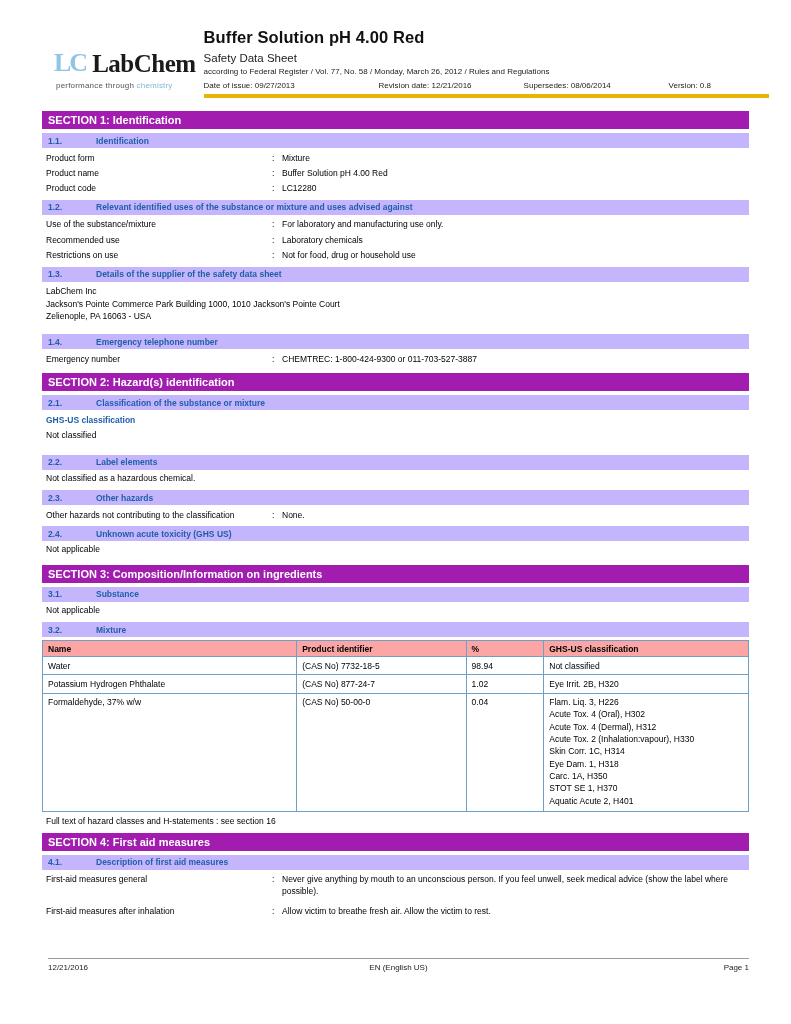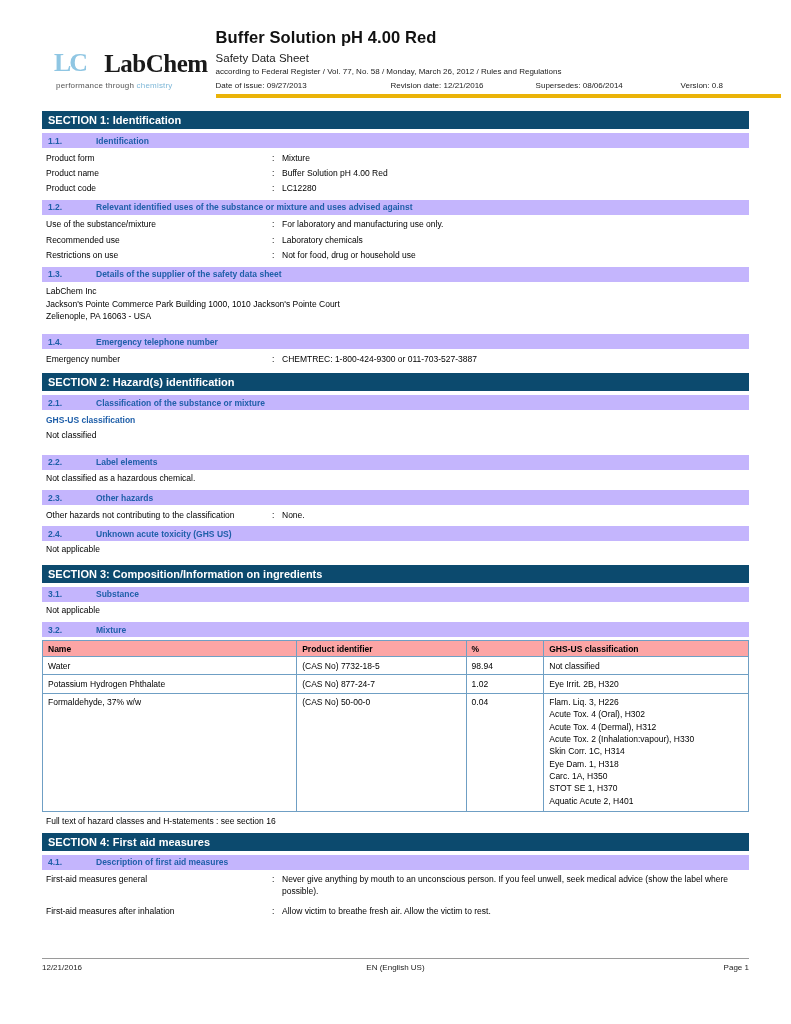"LC" .logo-row { gap: 18px -> 6px }
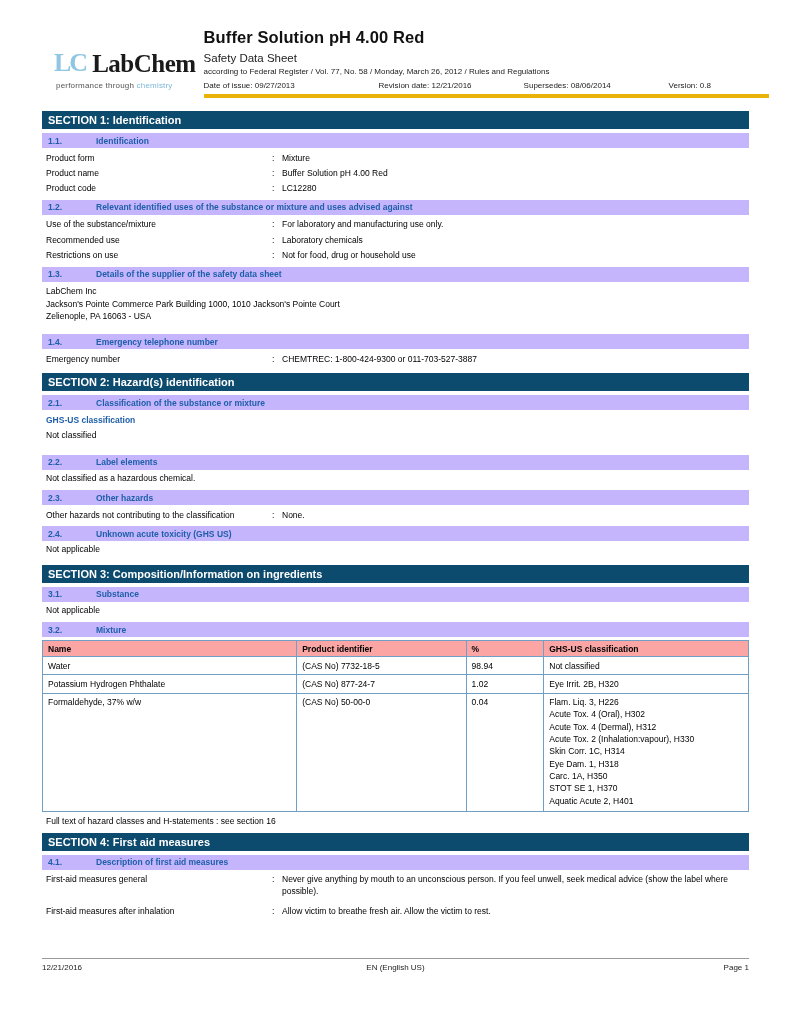"SECTION 1: Identification" .section-bar { background: #0c4a6e -> #a21caf }
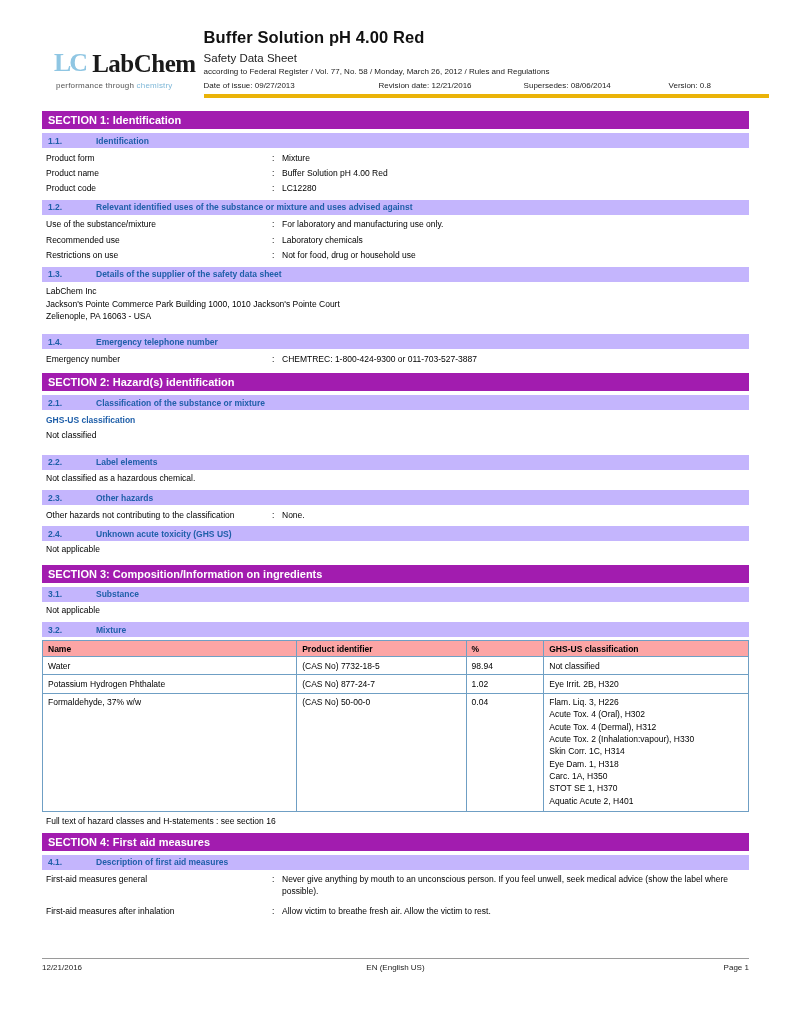"12/21/2016" .footer { left: 42px -> 48px }
